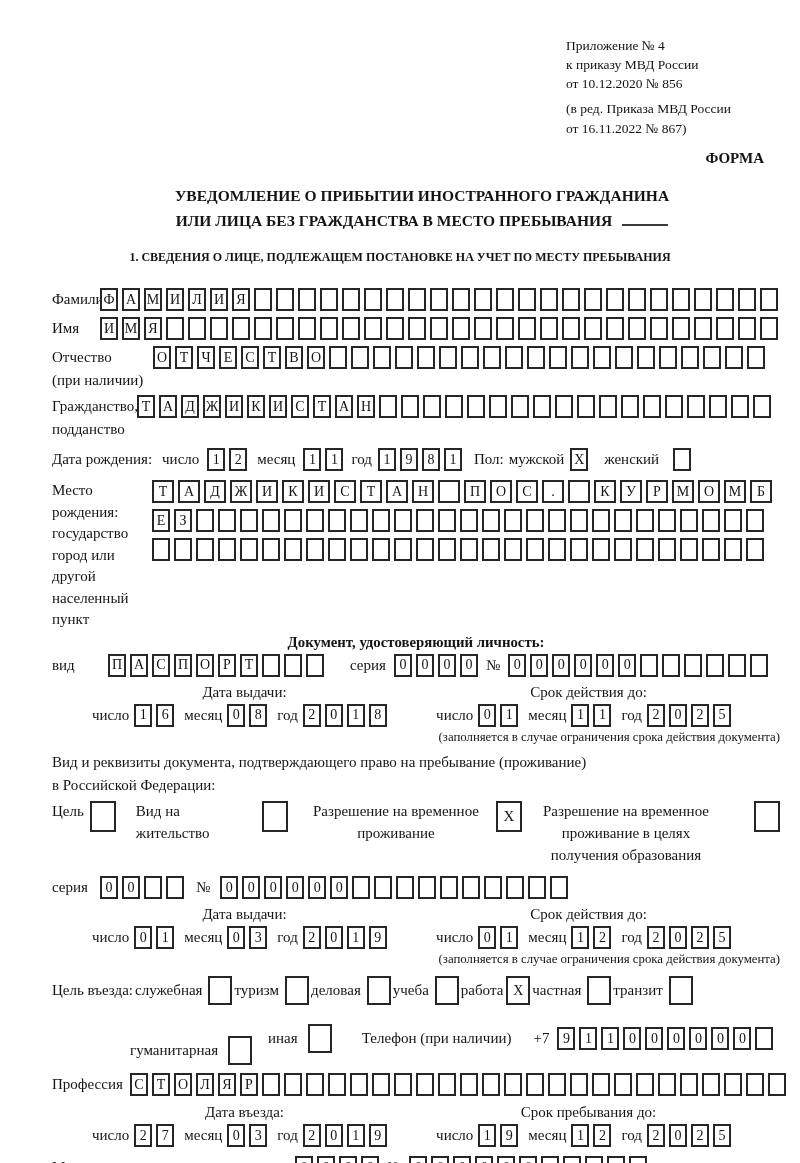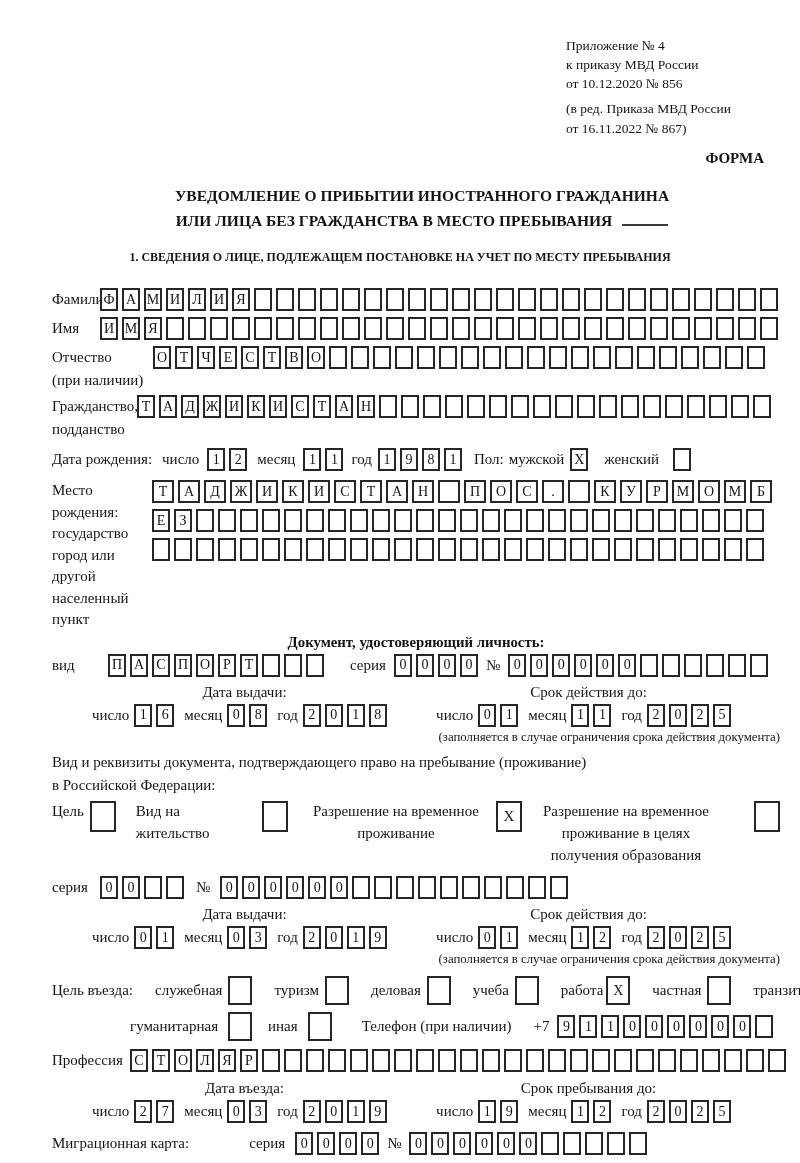"Цель въезда:" div.row { gap: 22px -> 2px }
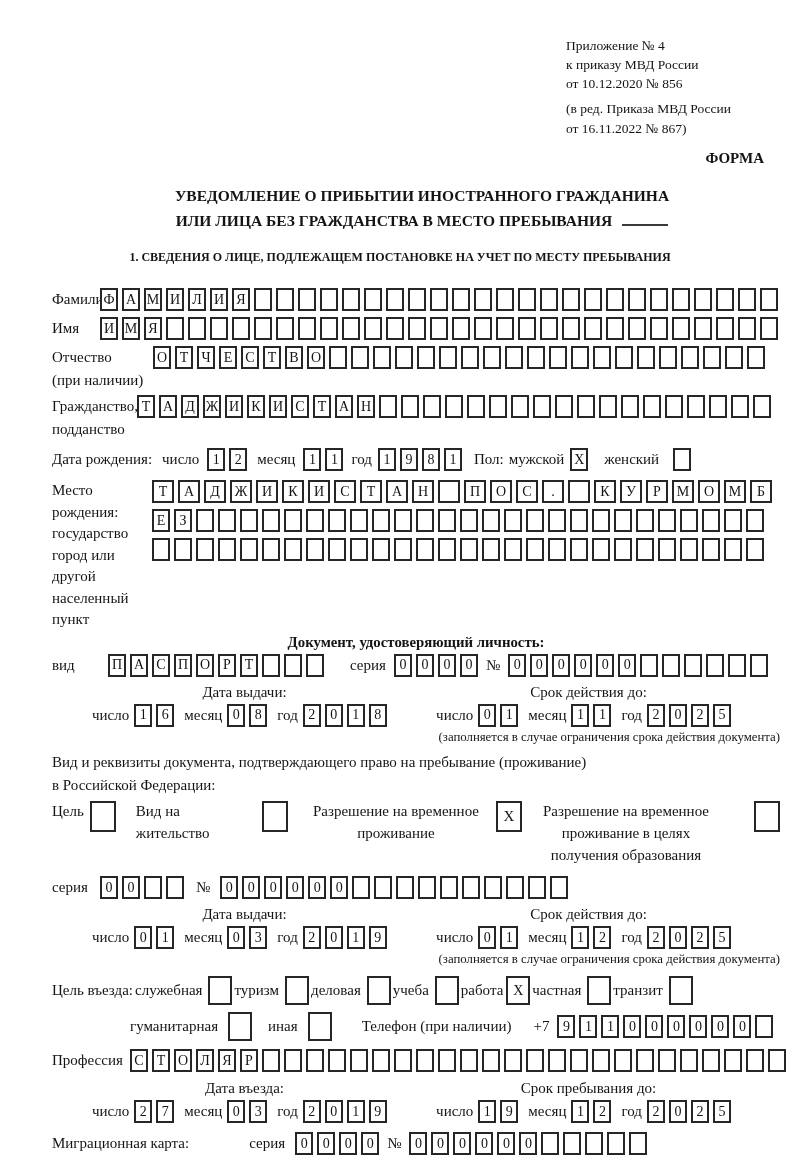"гуманитарная" span.purpose-item { margin-top: none -> 24px }
